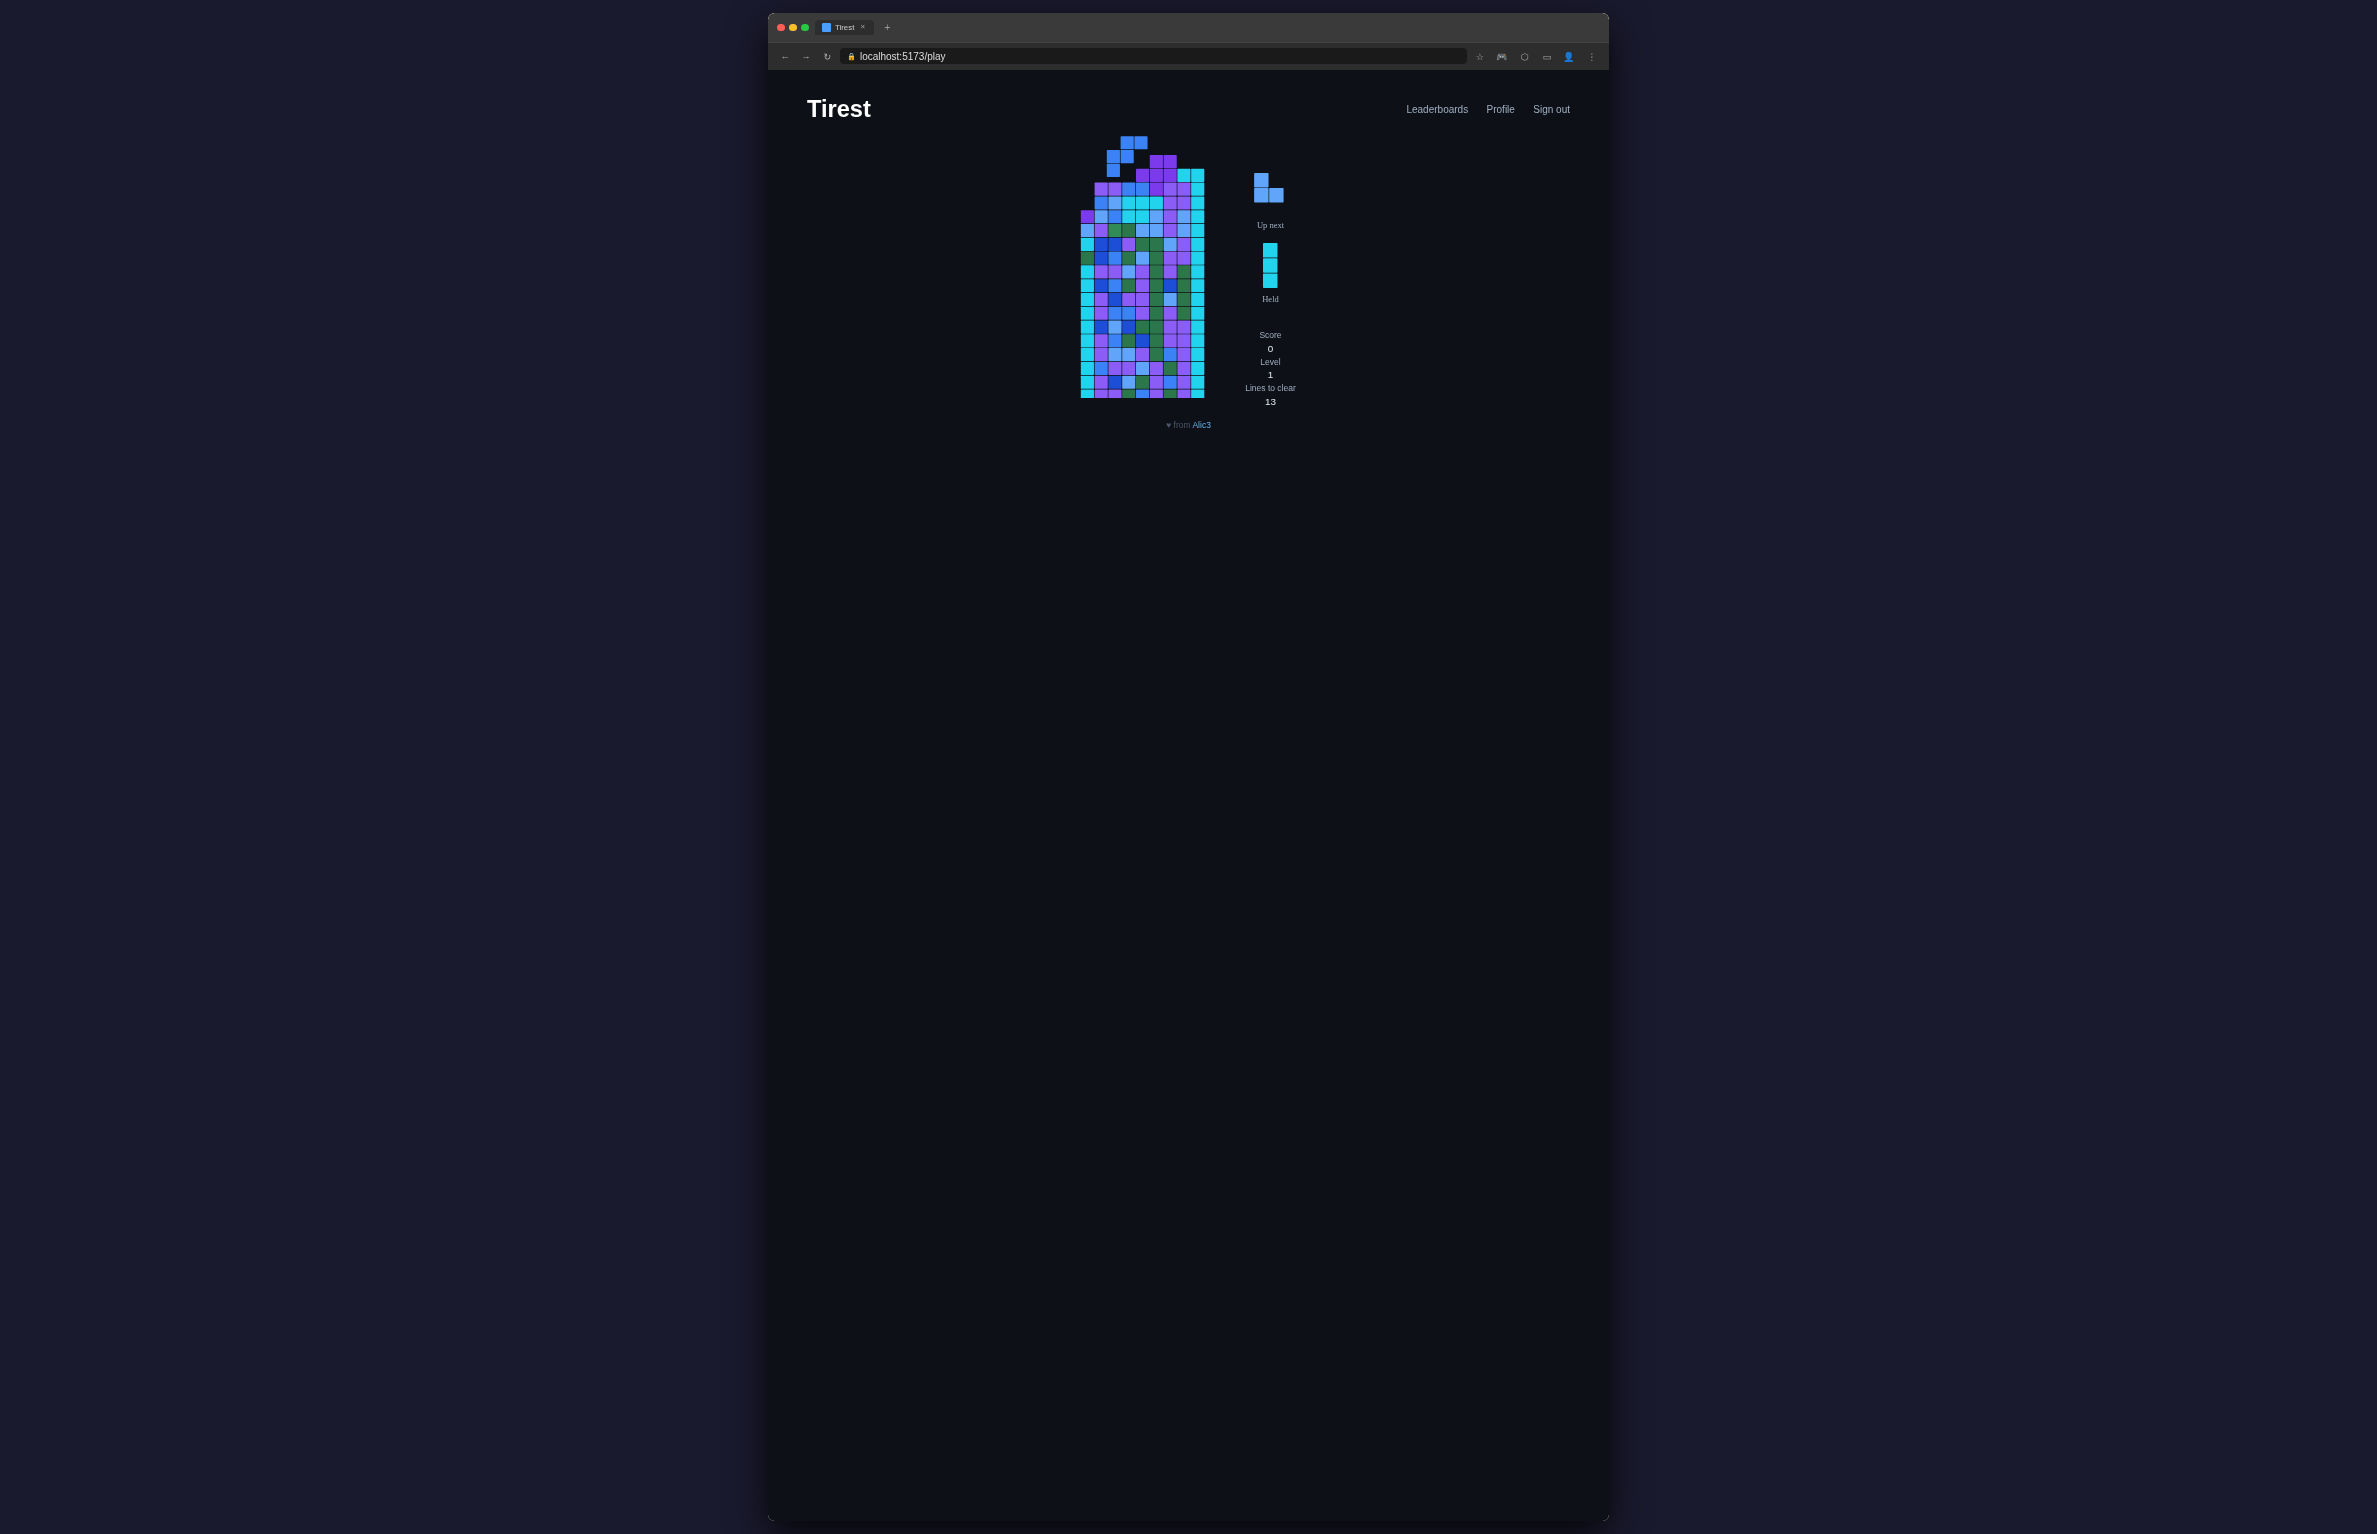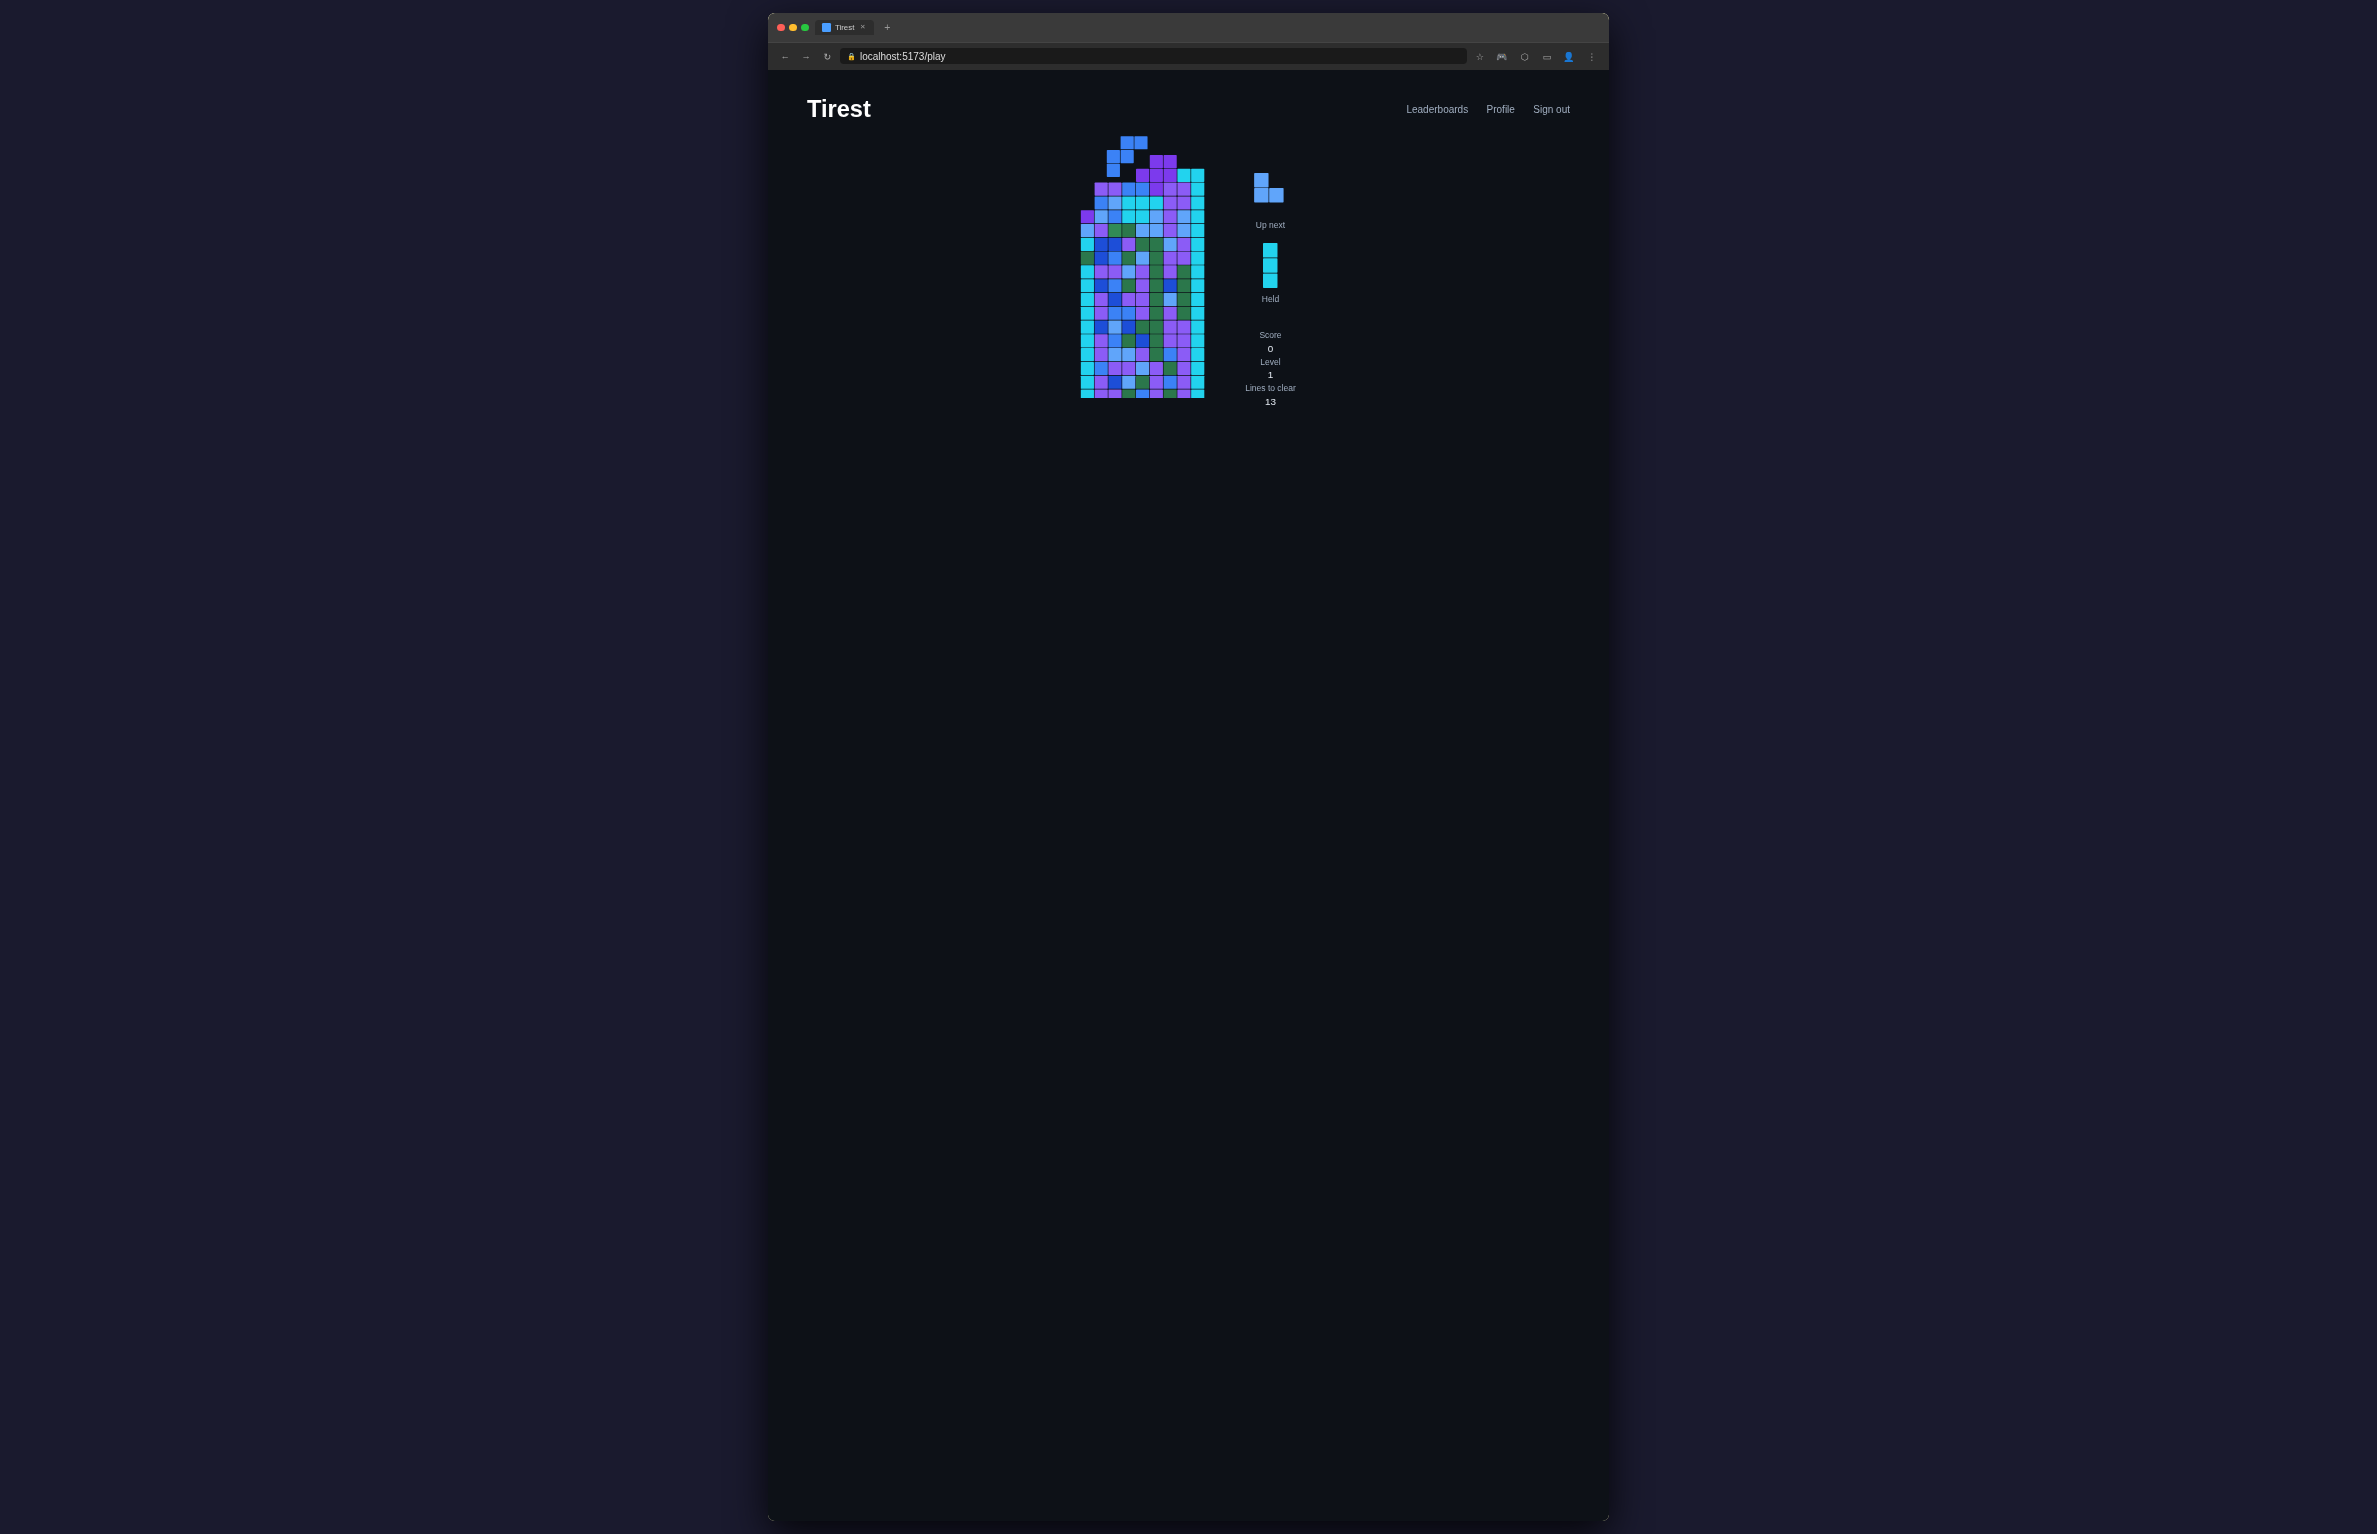"Up next" .piece-preview { font-family: none -> Liberation Serif, serif }
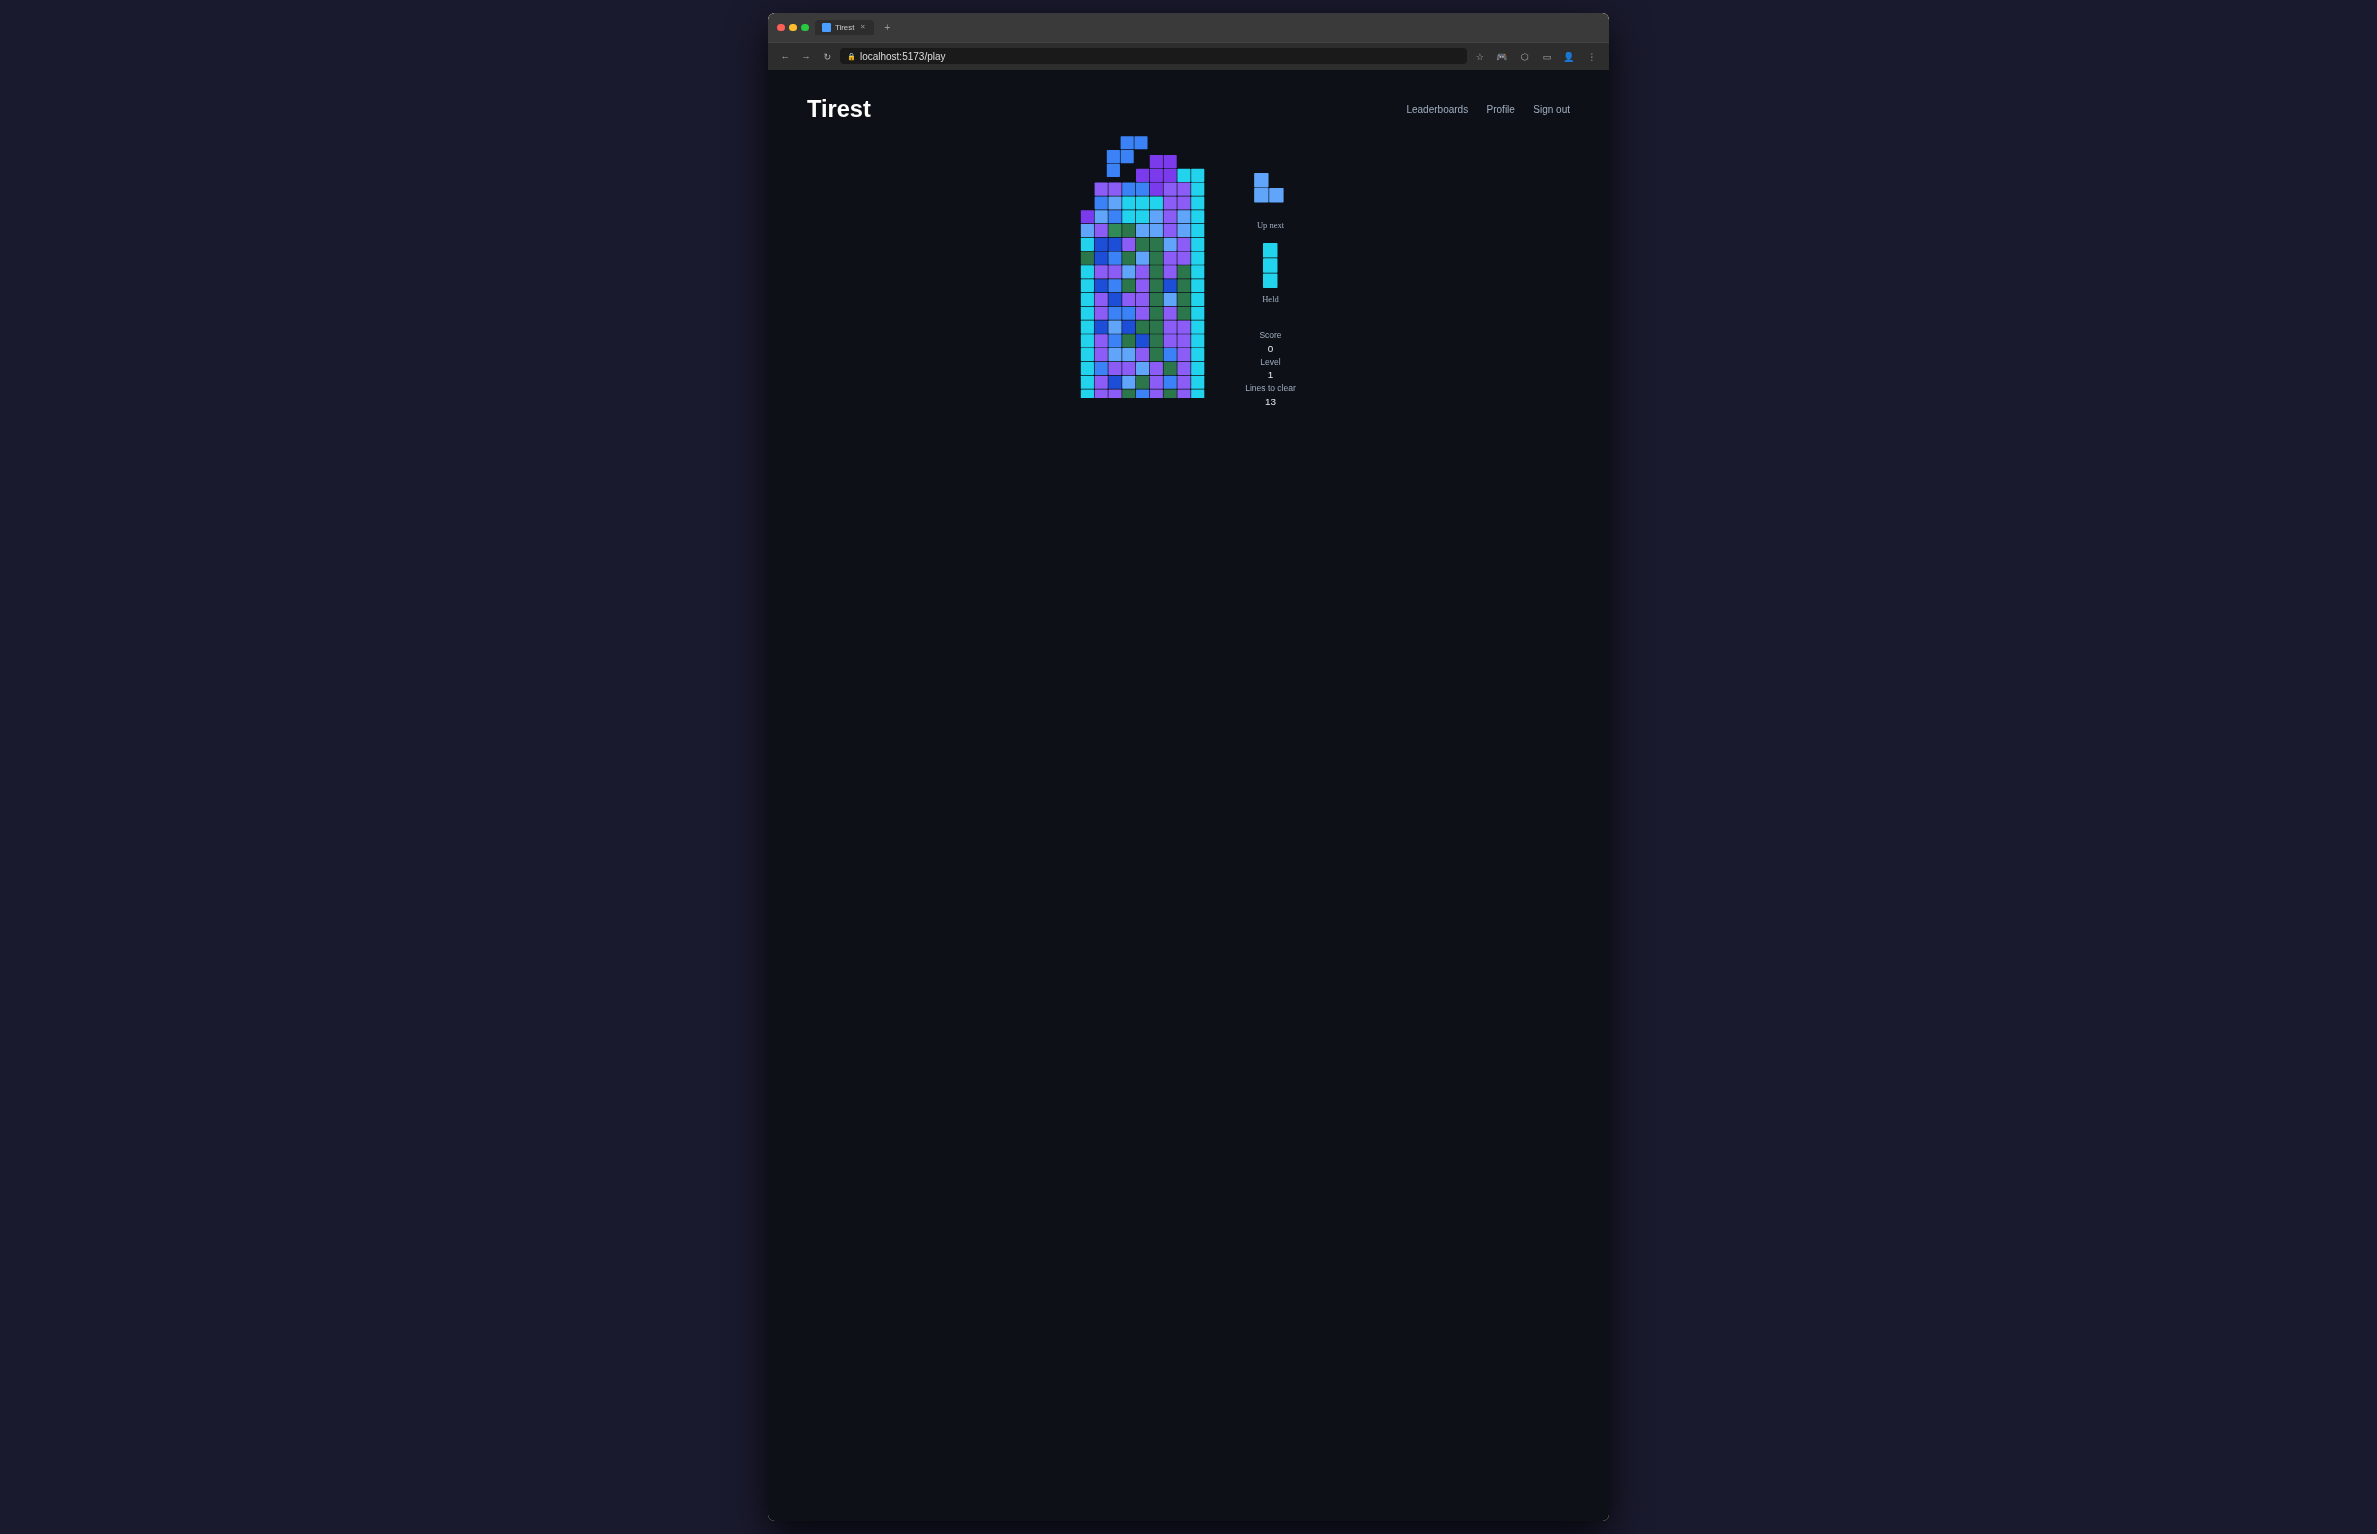"♥ from Alic3" div.app-footer { html: none -> <div> <span>♥</span> <span>from</span> <span> </span> <a>Alic3</a> </div> }
